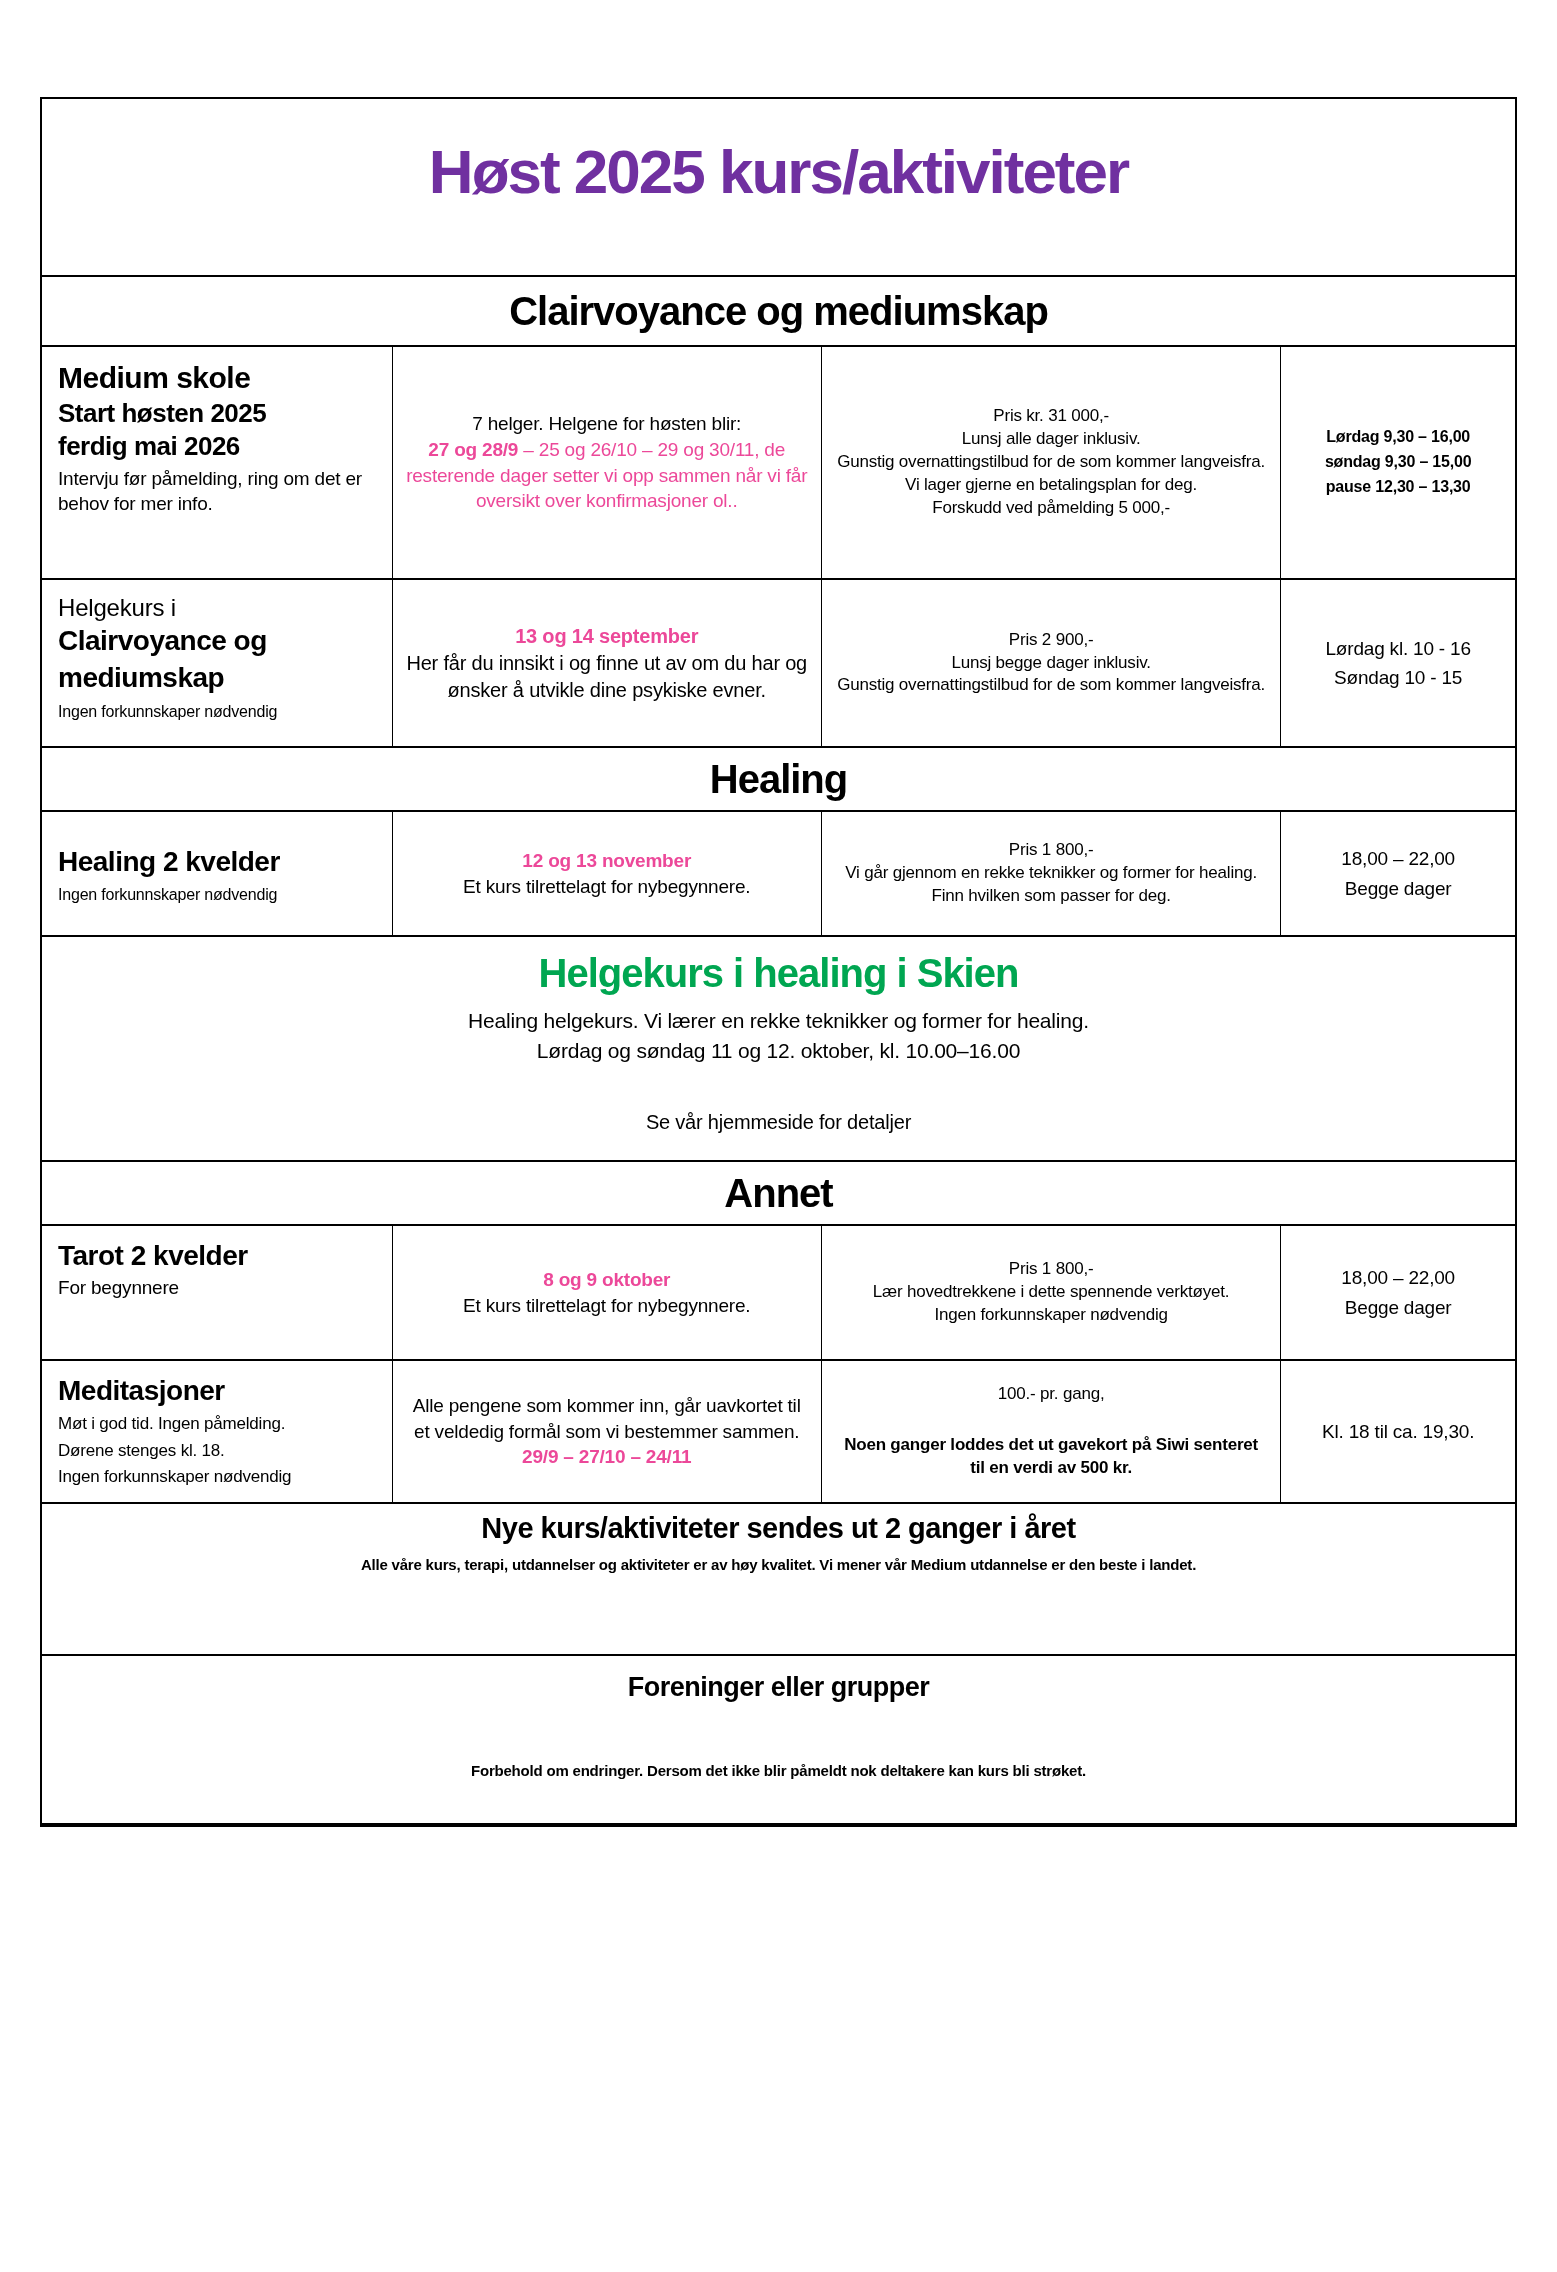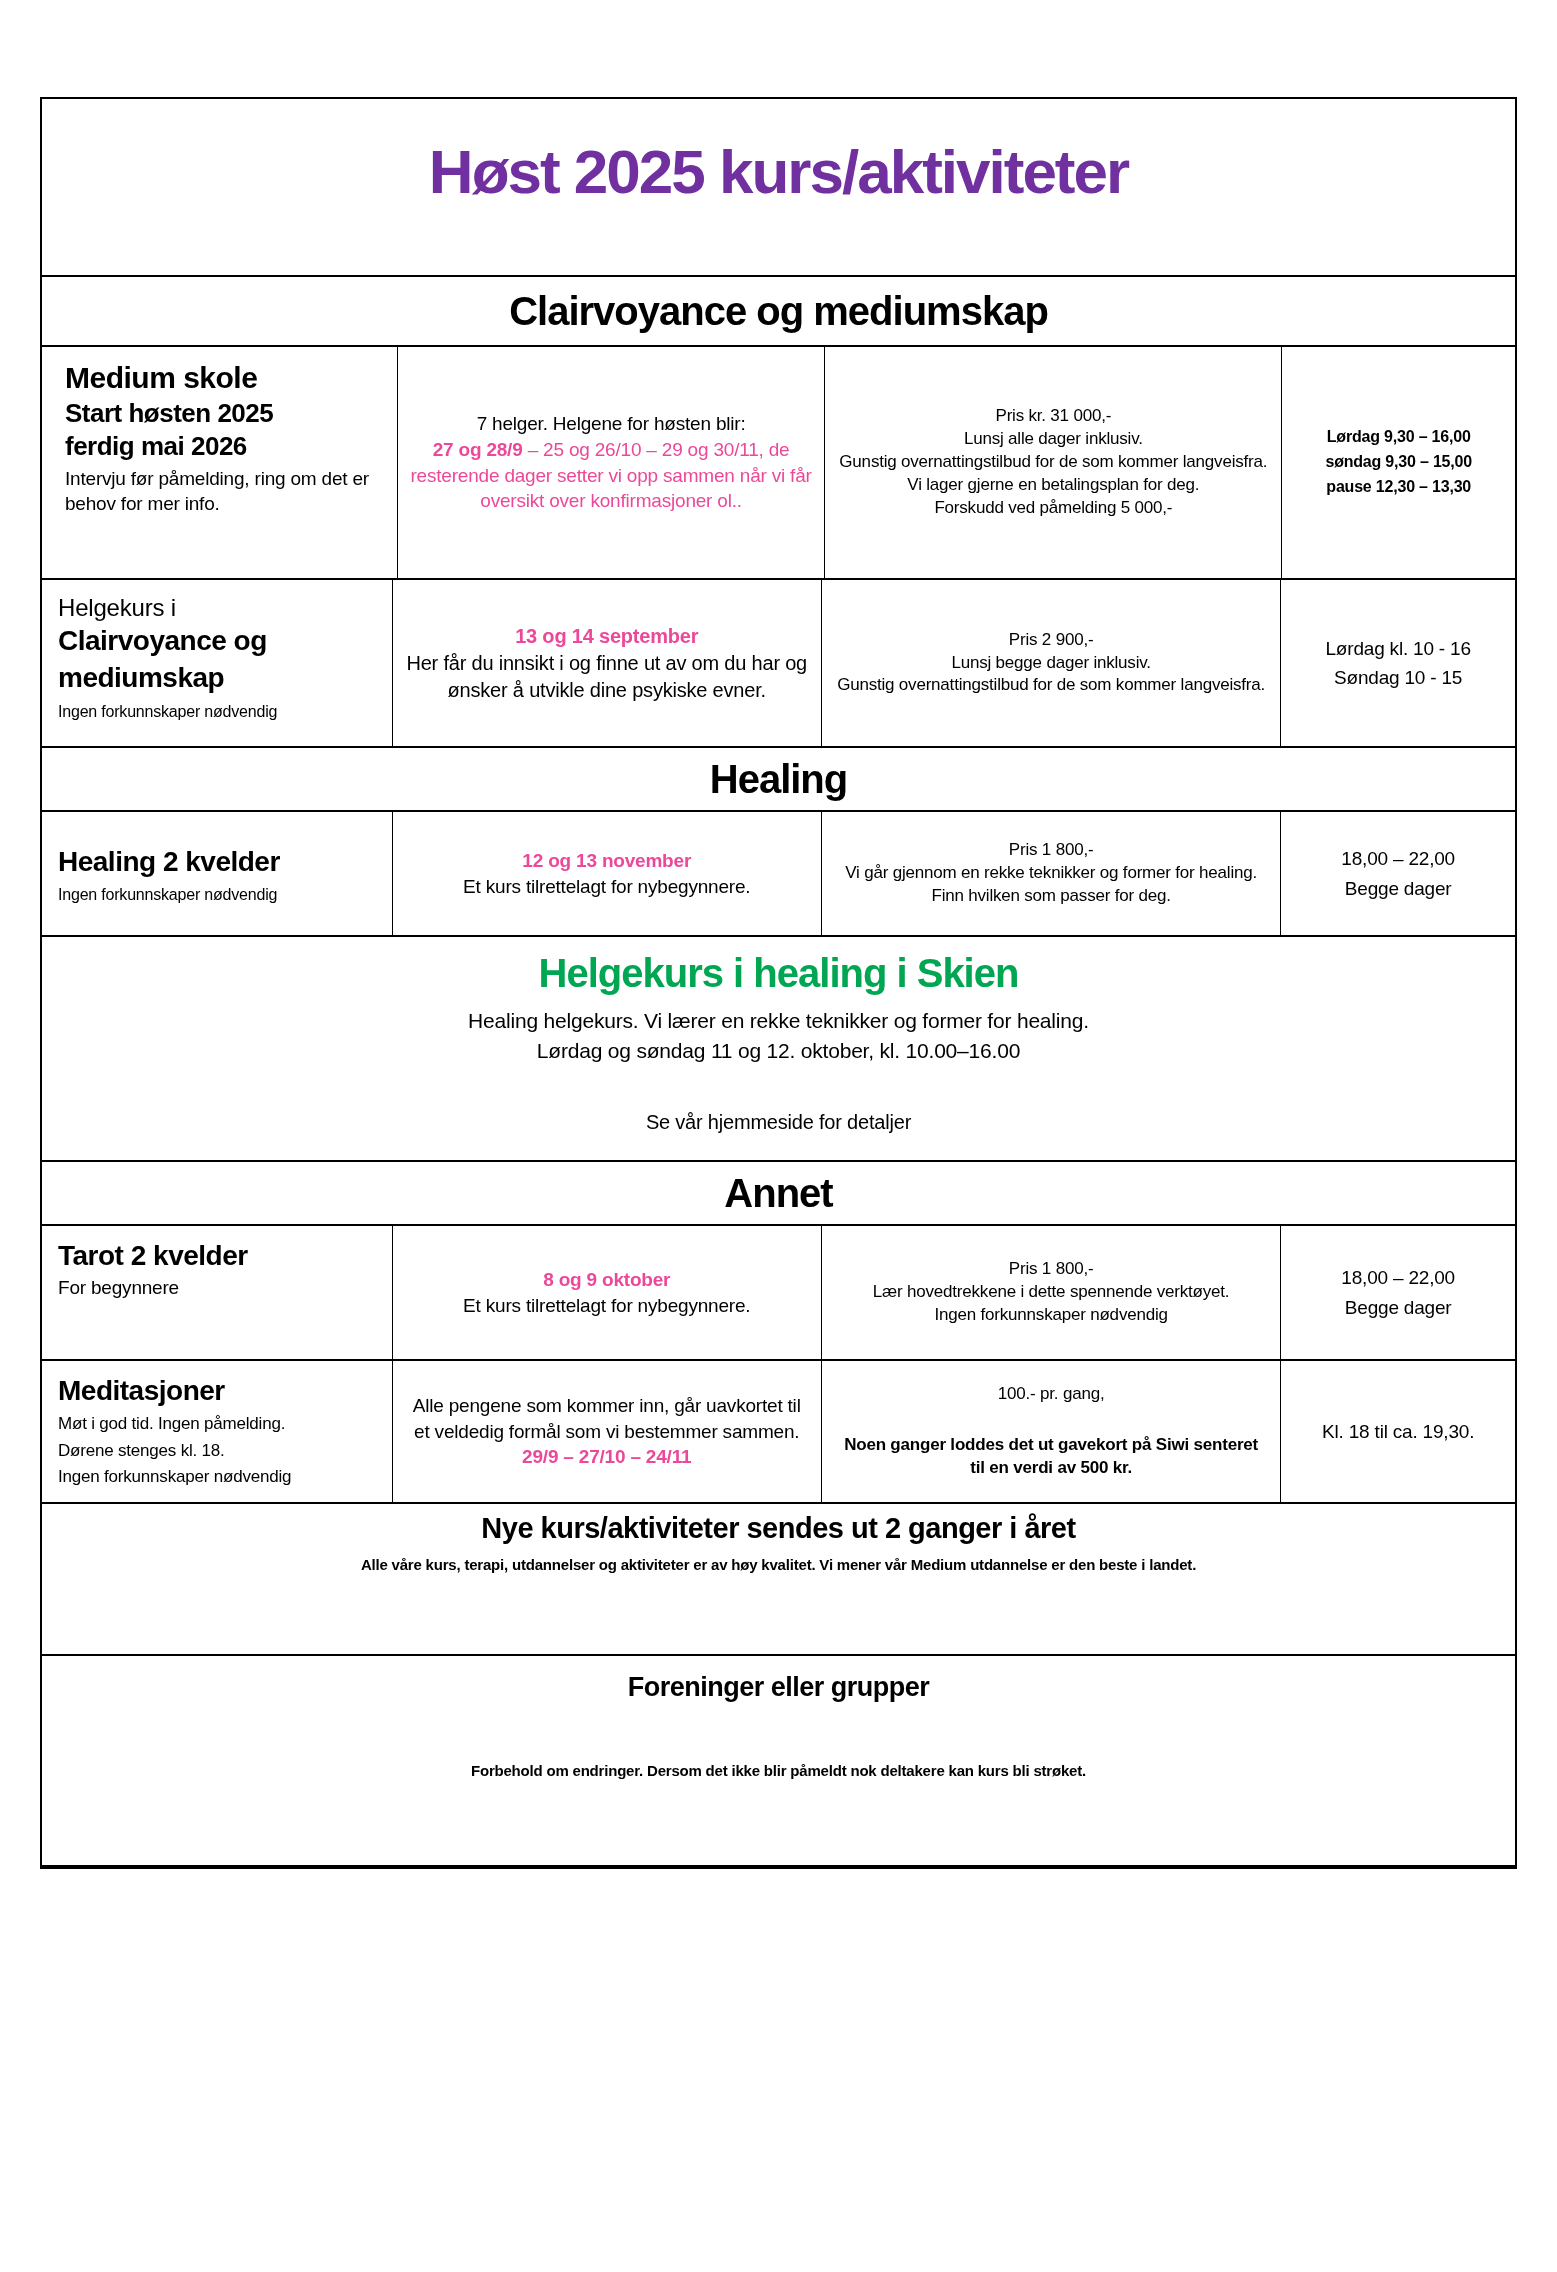"Medium skole" .r-medium { padding-left: 7px -> none }
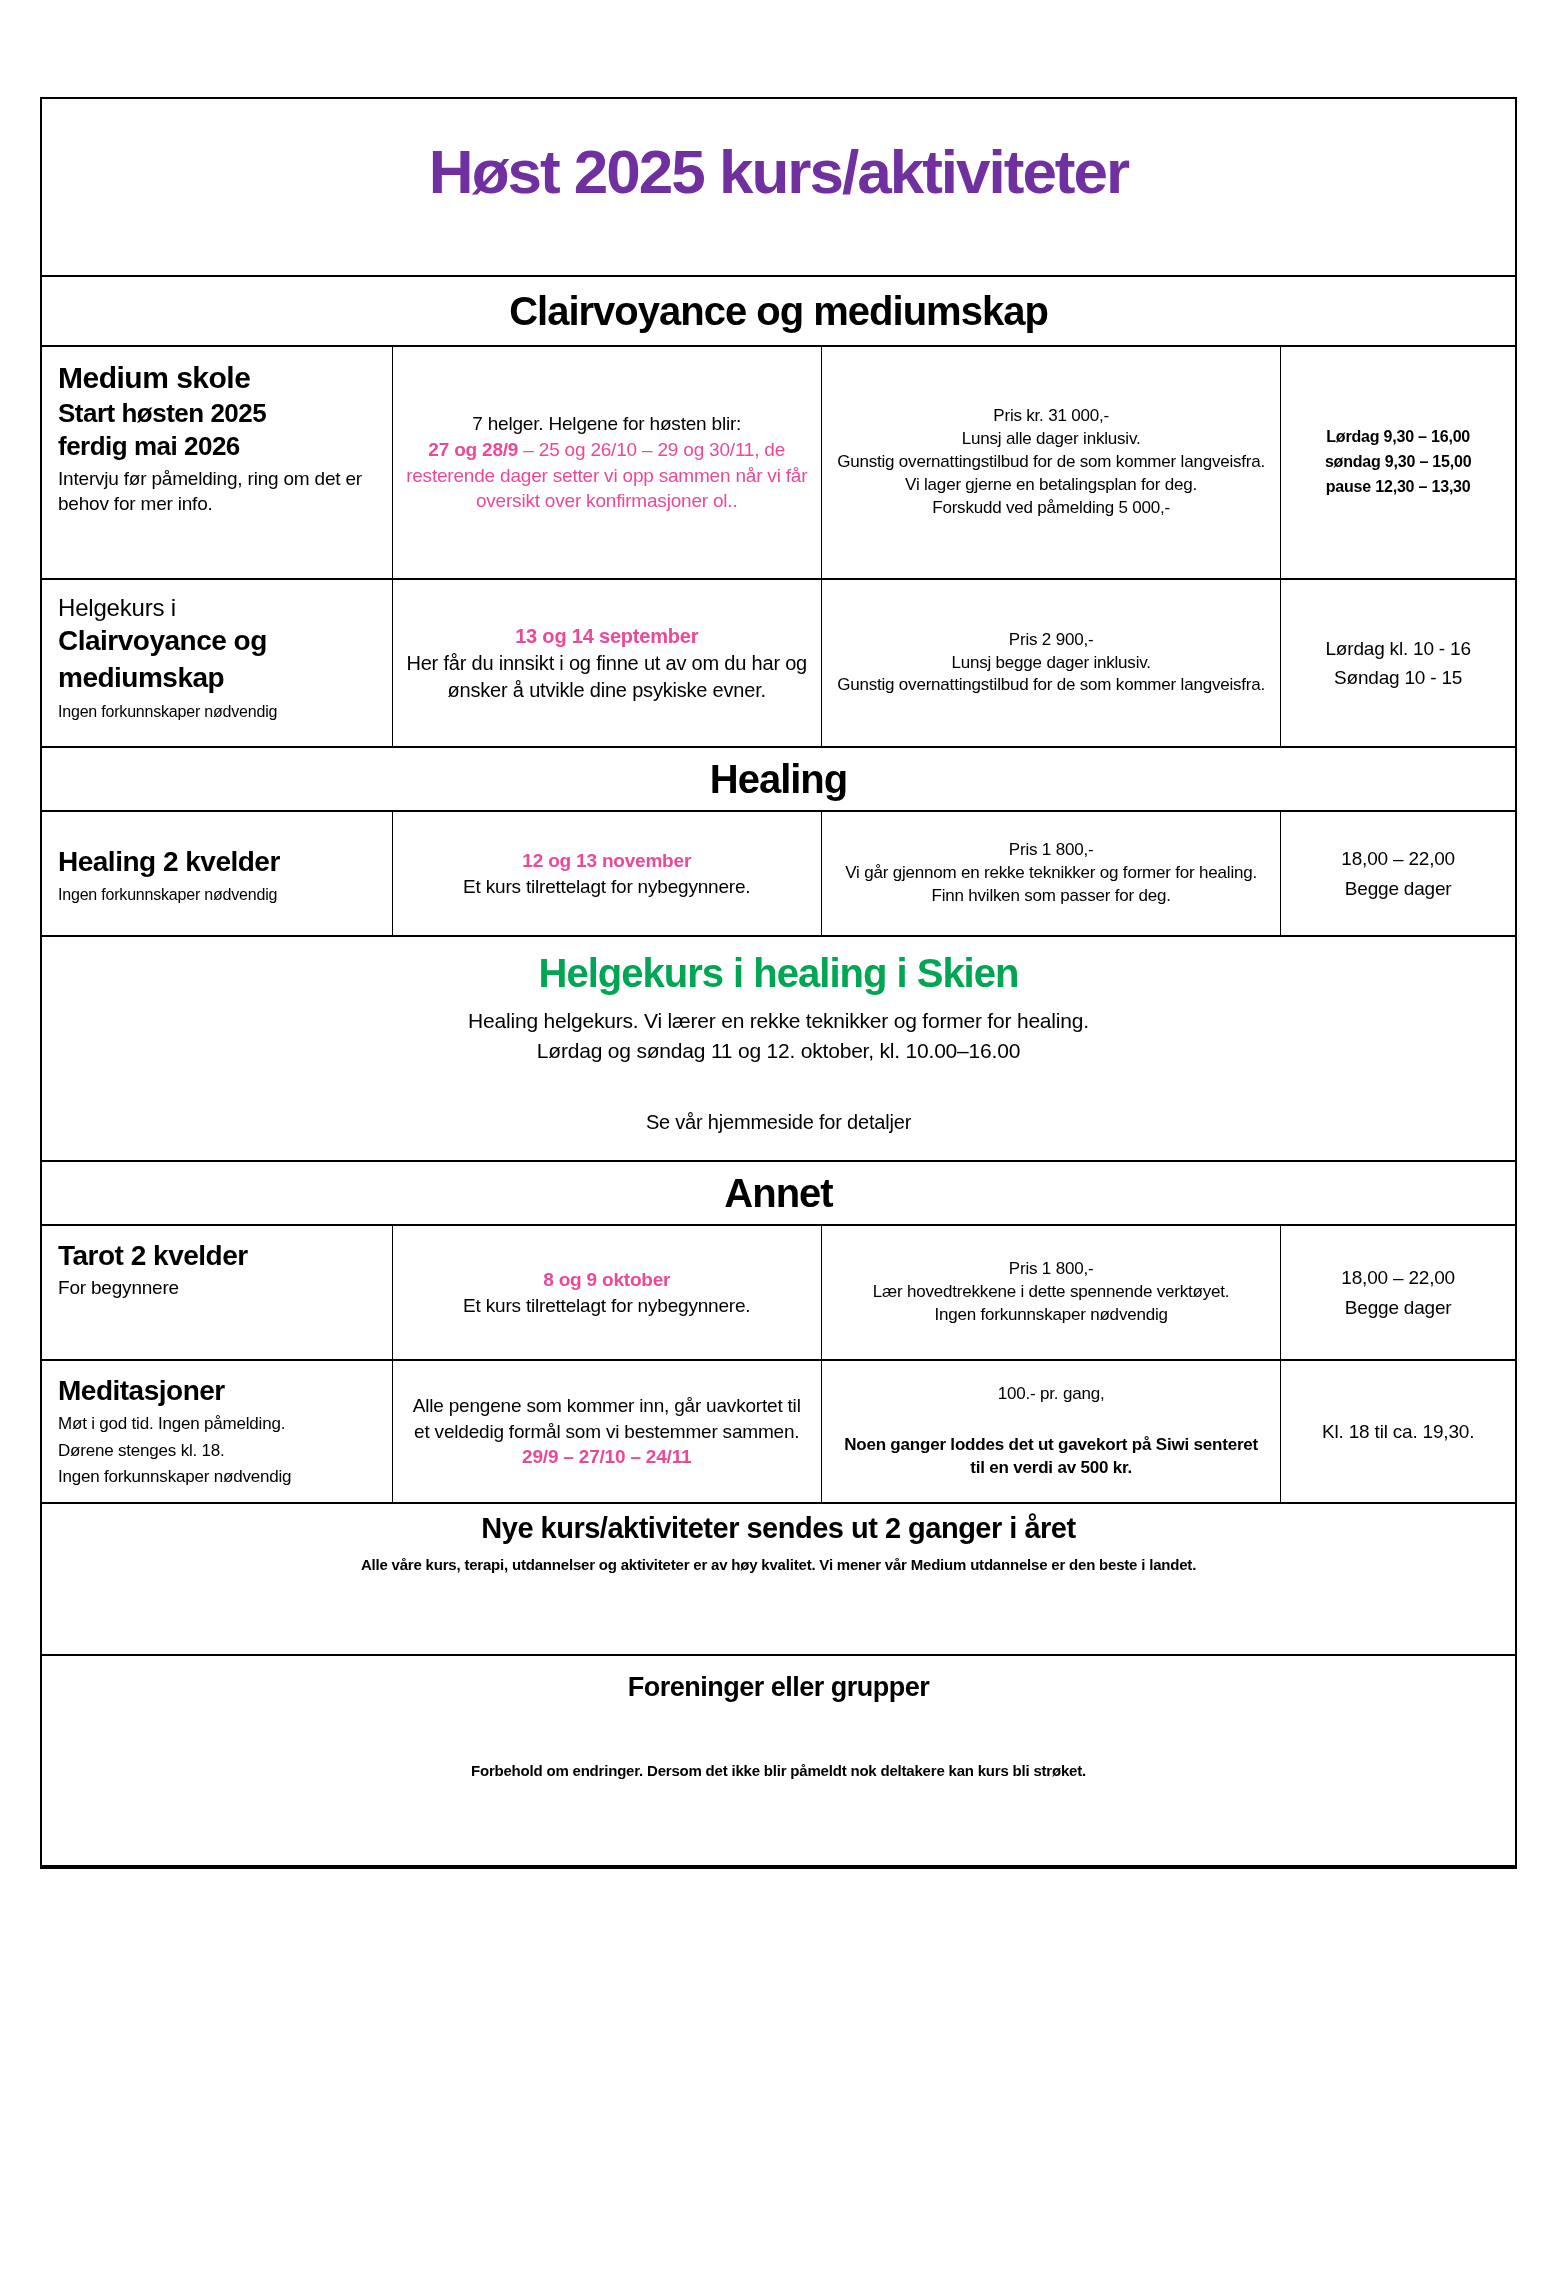"Foreninger eller grupper" .r-foren { height: 211px -> 169px }
